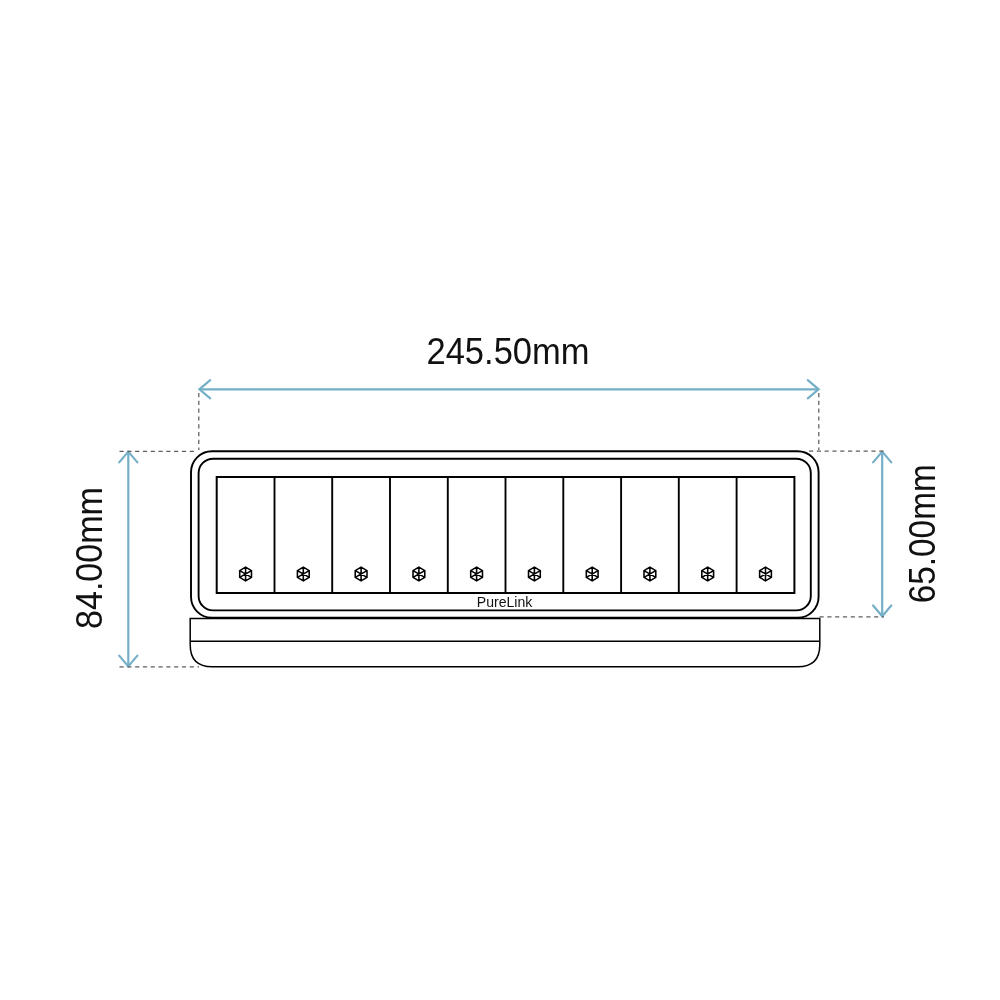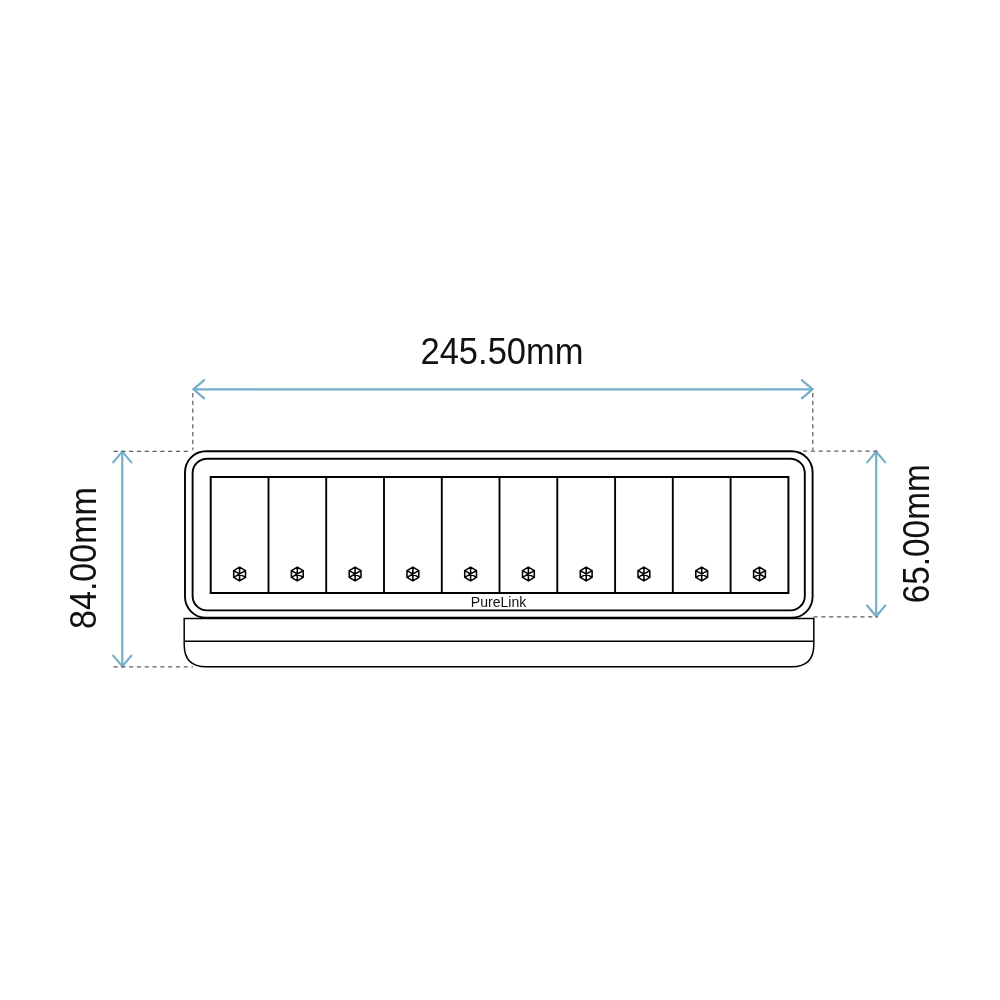"245.50mm" .page { padding-left: none -> 6px }
